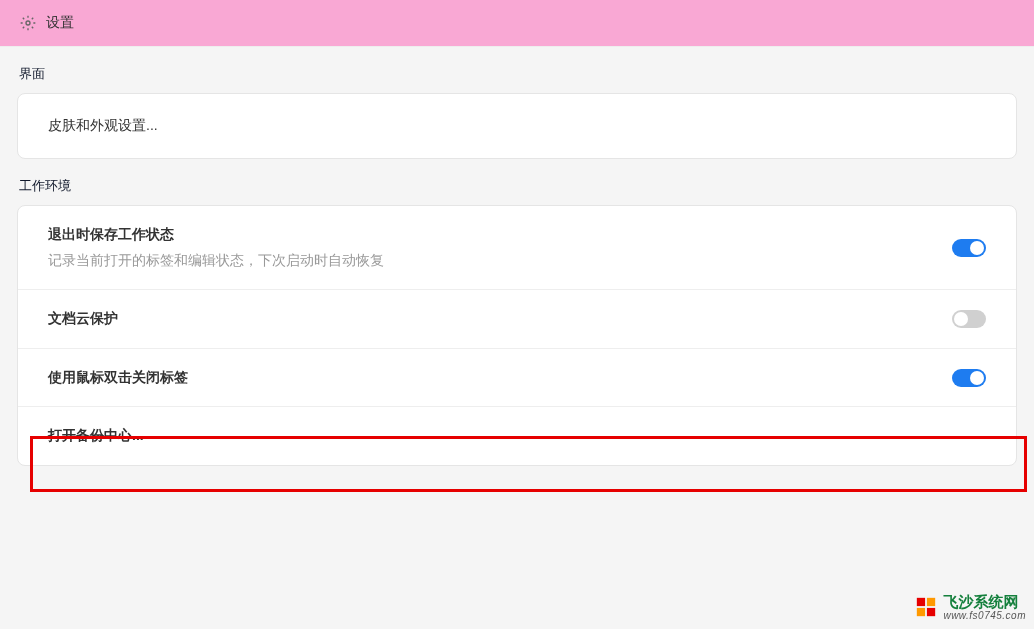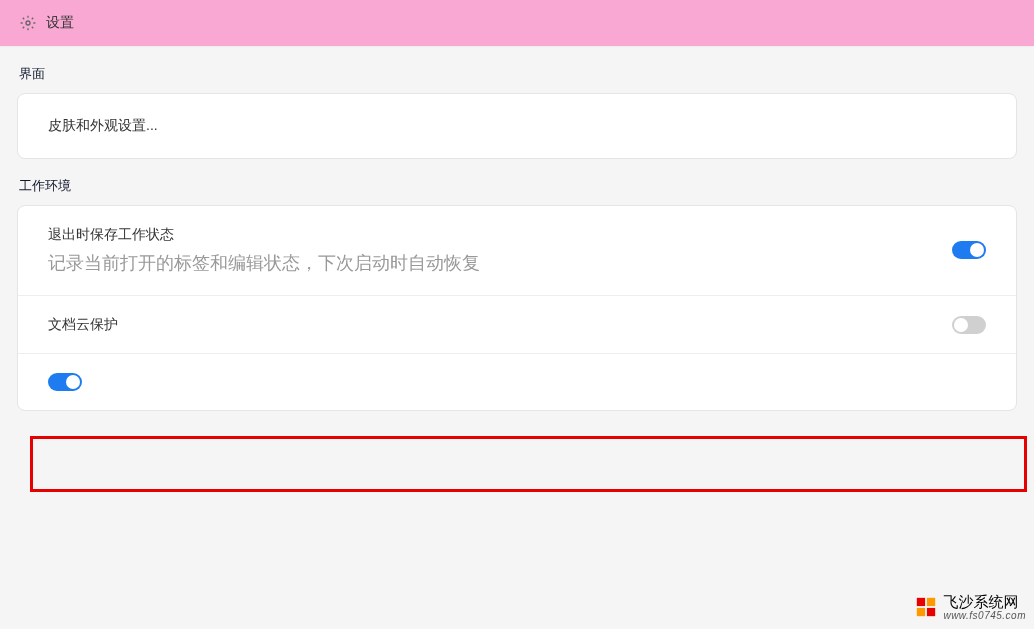"退出时保存工作状态" .row-title { font-weight: none -> bold }
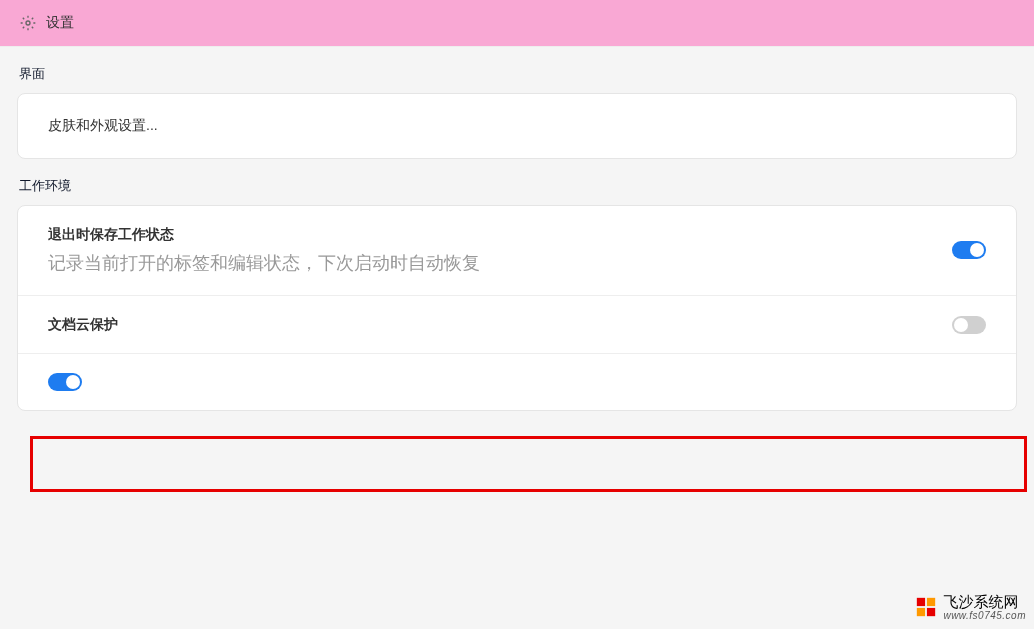"记录当前打开的标签和编辑状态，下次启动时自动恢复" .row-desc { font-size: 18px -> 14px }
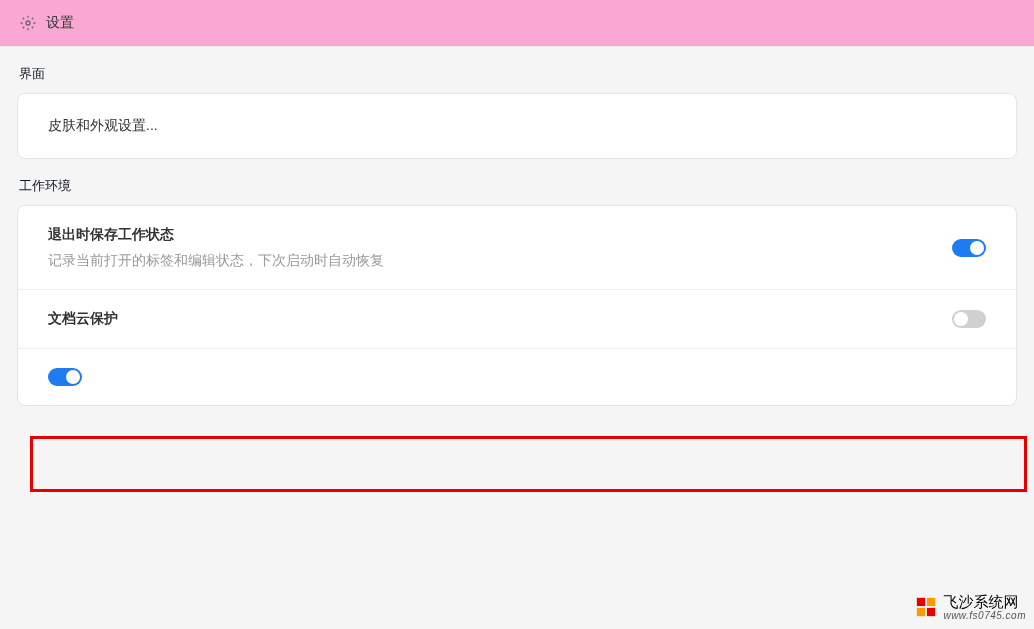"使用鼠标双击关闭标签" div.row-left { html: none -> <div> <div>使用鼠标双击关闭标签</div> </div> }
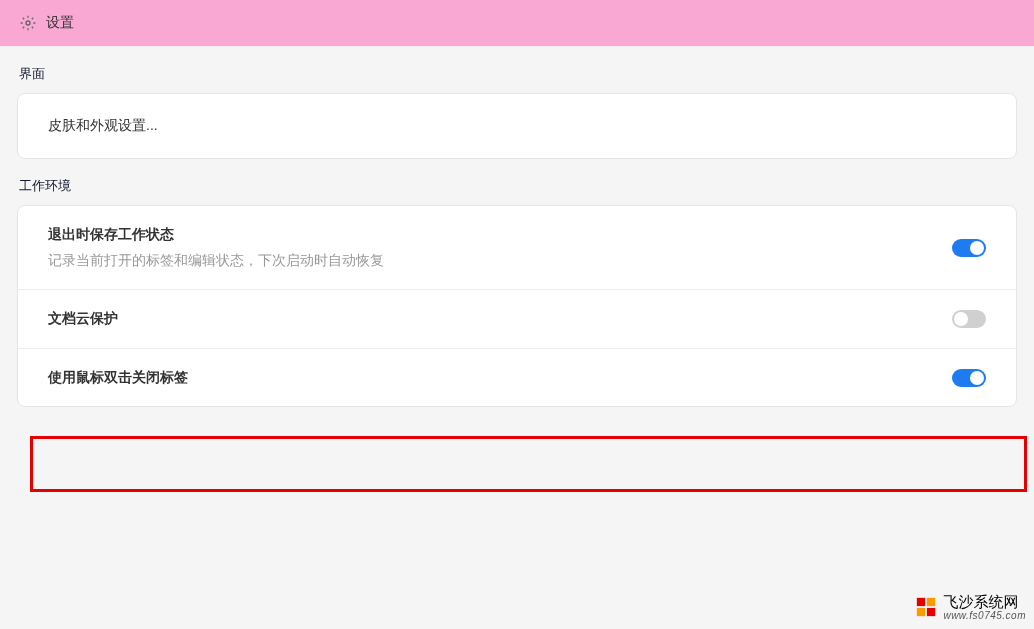"打开备份中心..." div.row { html: none -> <div> <div> <div>打开备份中心...</div> </div> </div> }
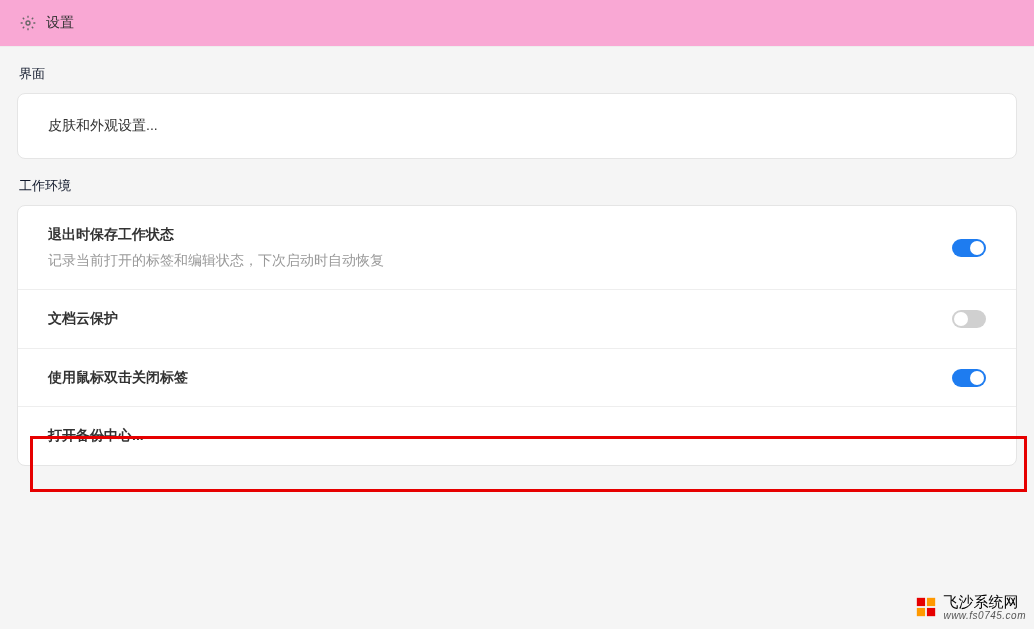"飞沙系统网" .watermark-title { color: #000000 -> #15803d; font-weight: normal -> bold }
